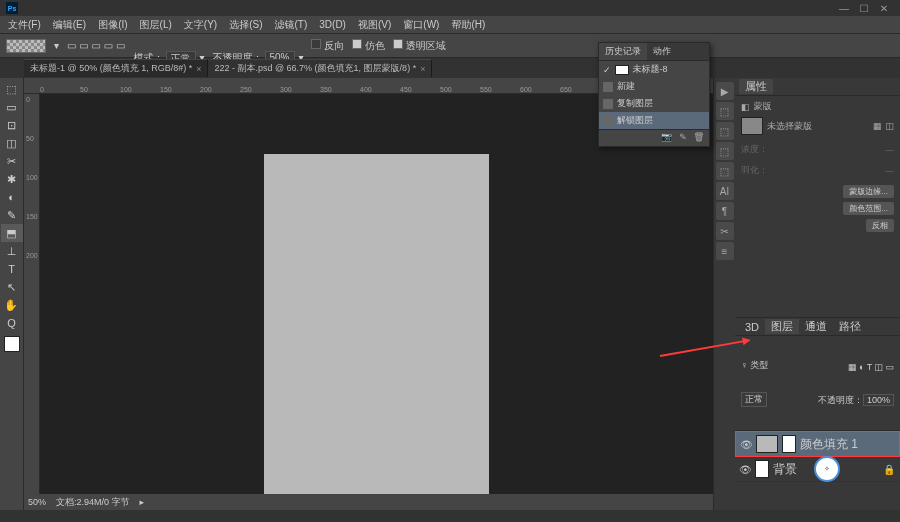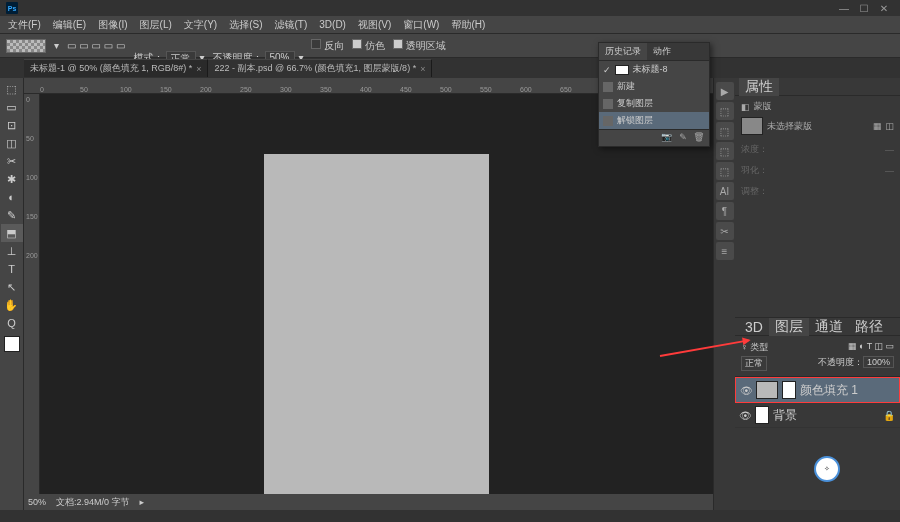"属性" .panel-header .ptab { font-size: 14px -> 11px }
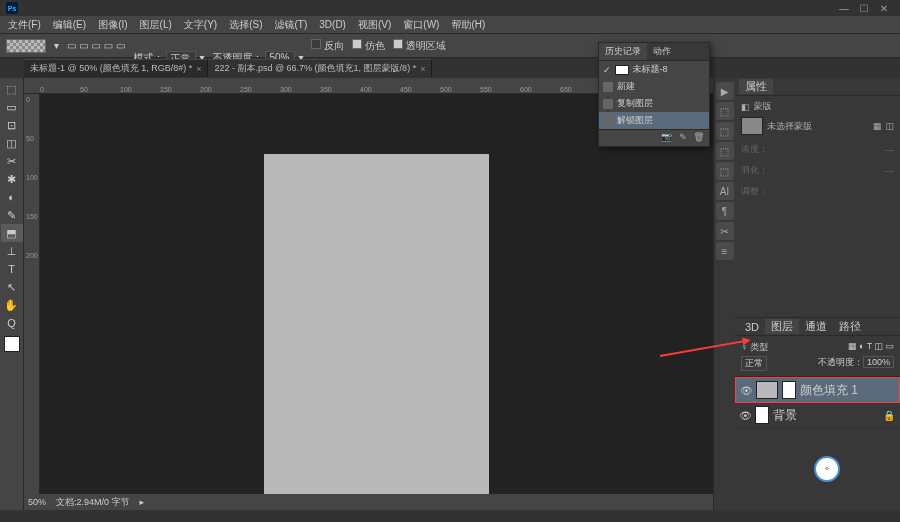"调整：" div.slider-row { html: <div> <span>调整：</span> </div> -> none }
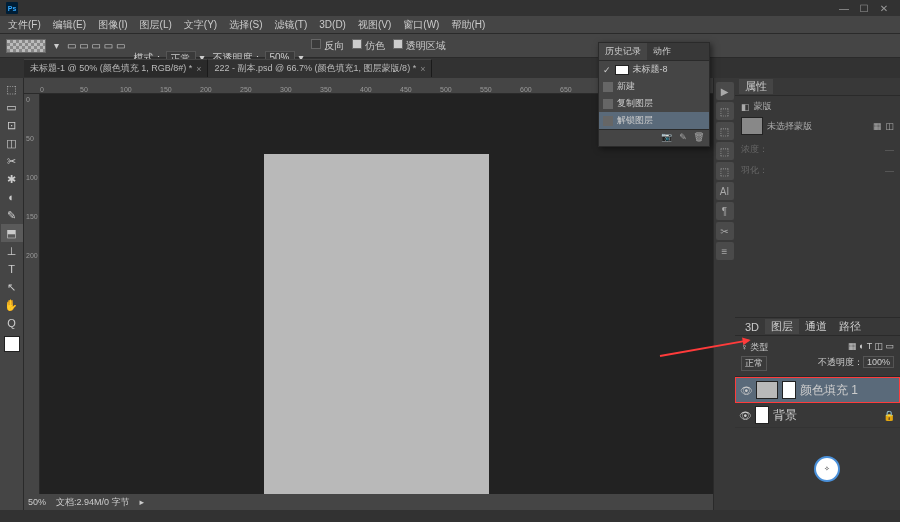"蒙版边缘..." div.btn-row { html: none -> <div> <div>蒙版边缘...</div> <div>颜色范围...</div> <div>反相</div> </div> }
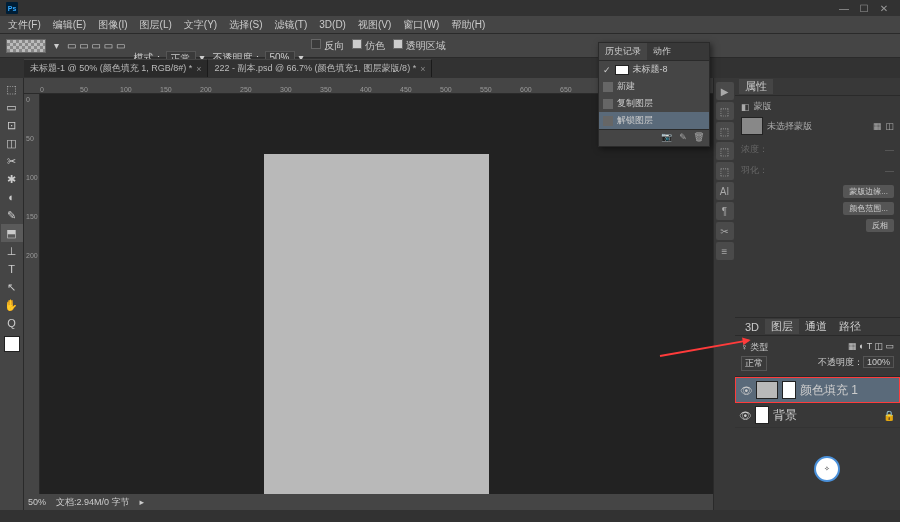"♀ 类型" .layers .opts .row { align-items: flex-start -> flex-end; margin: 2px 0 -> 20px 0 }
